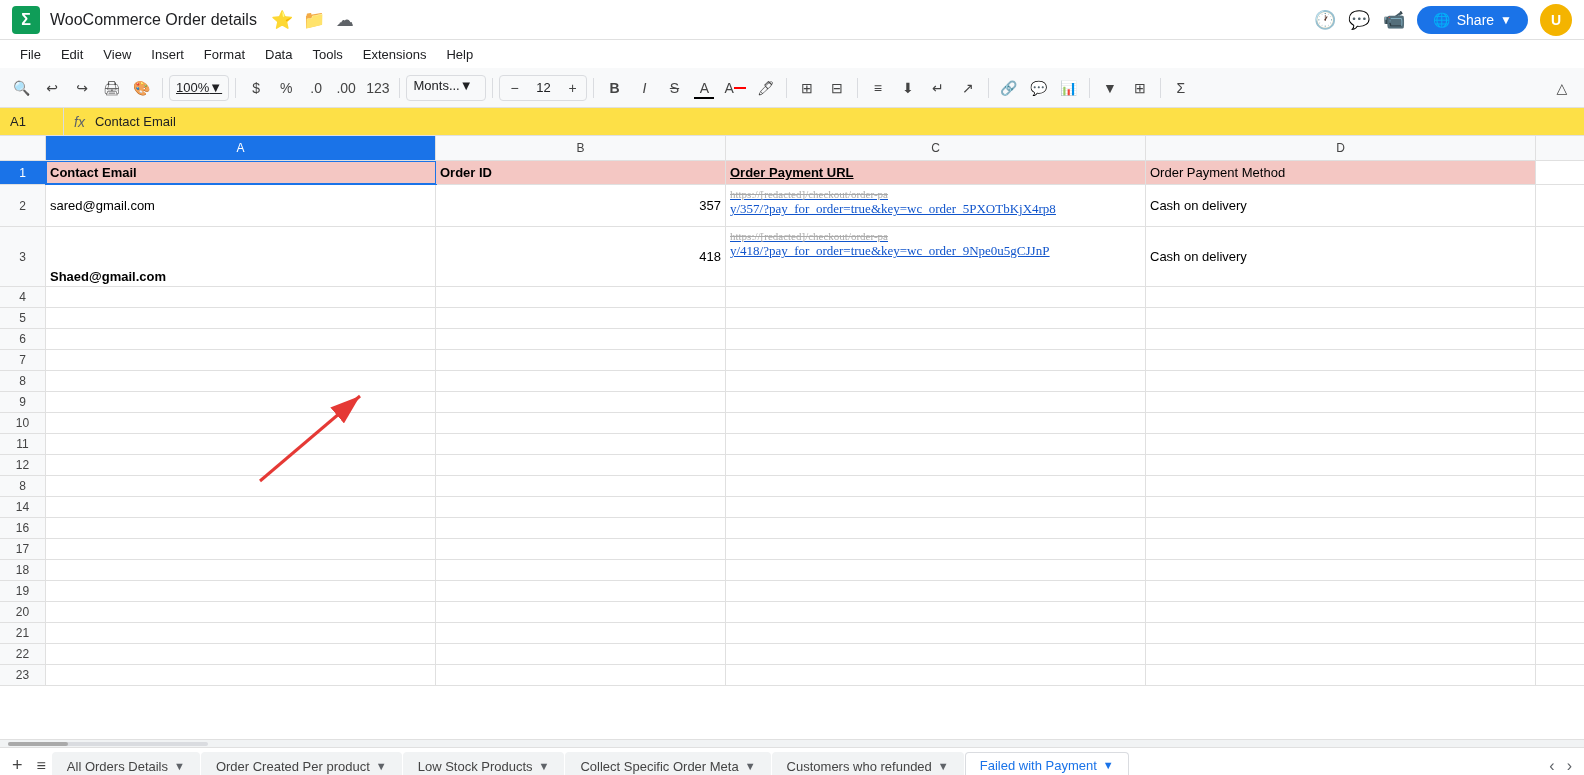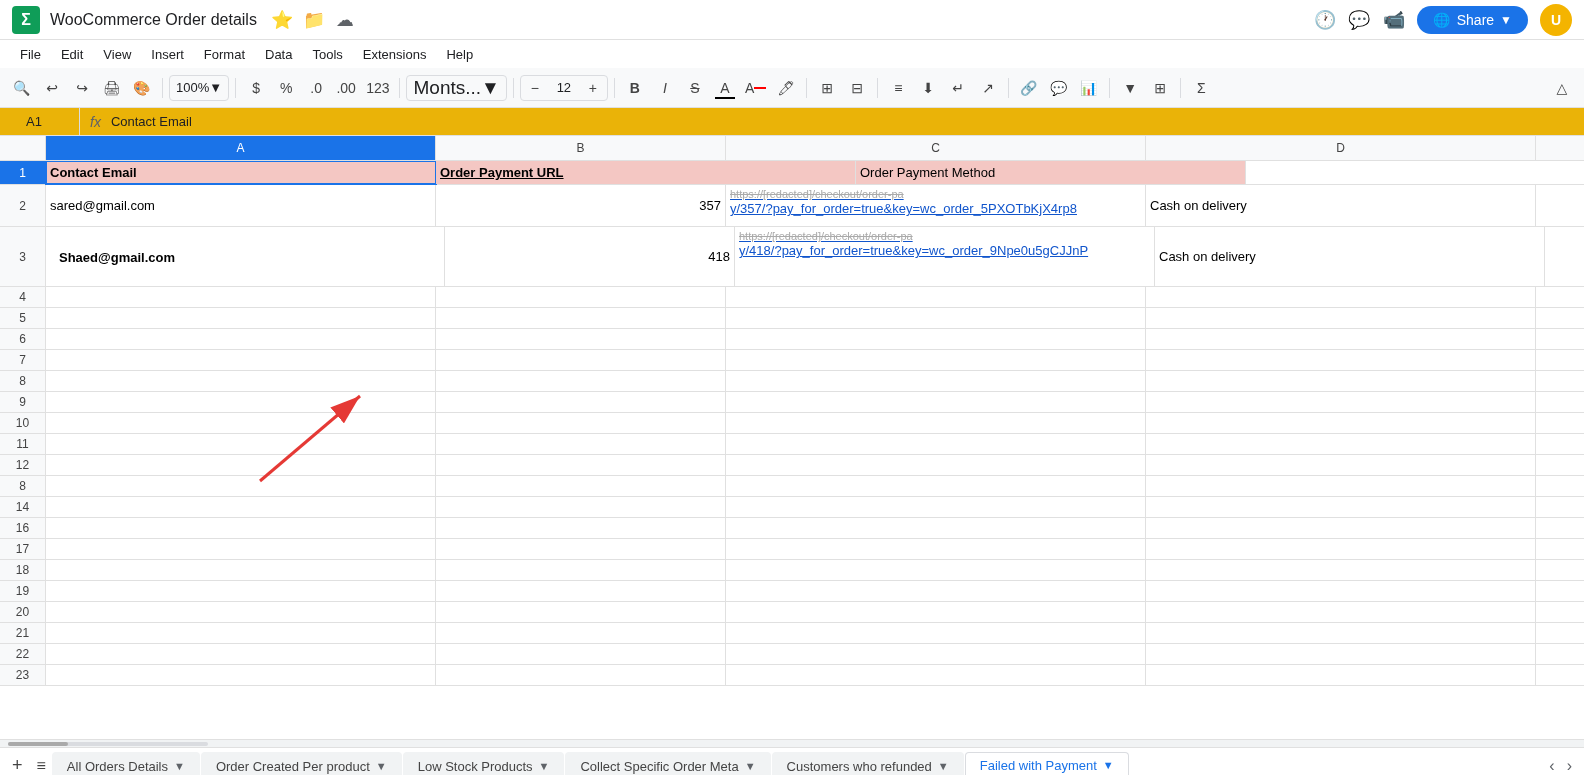"100%" .tb-zoom { text-decoration: none -> underline }
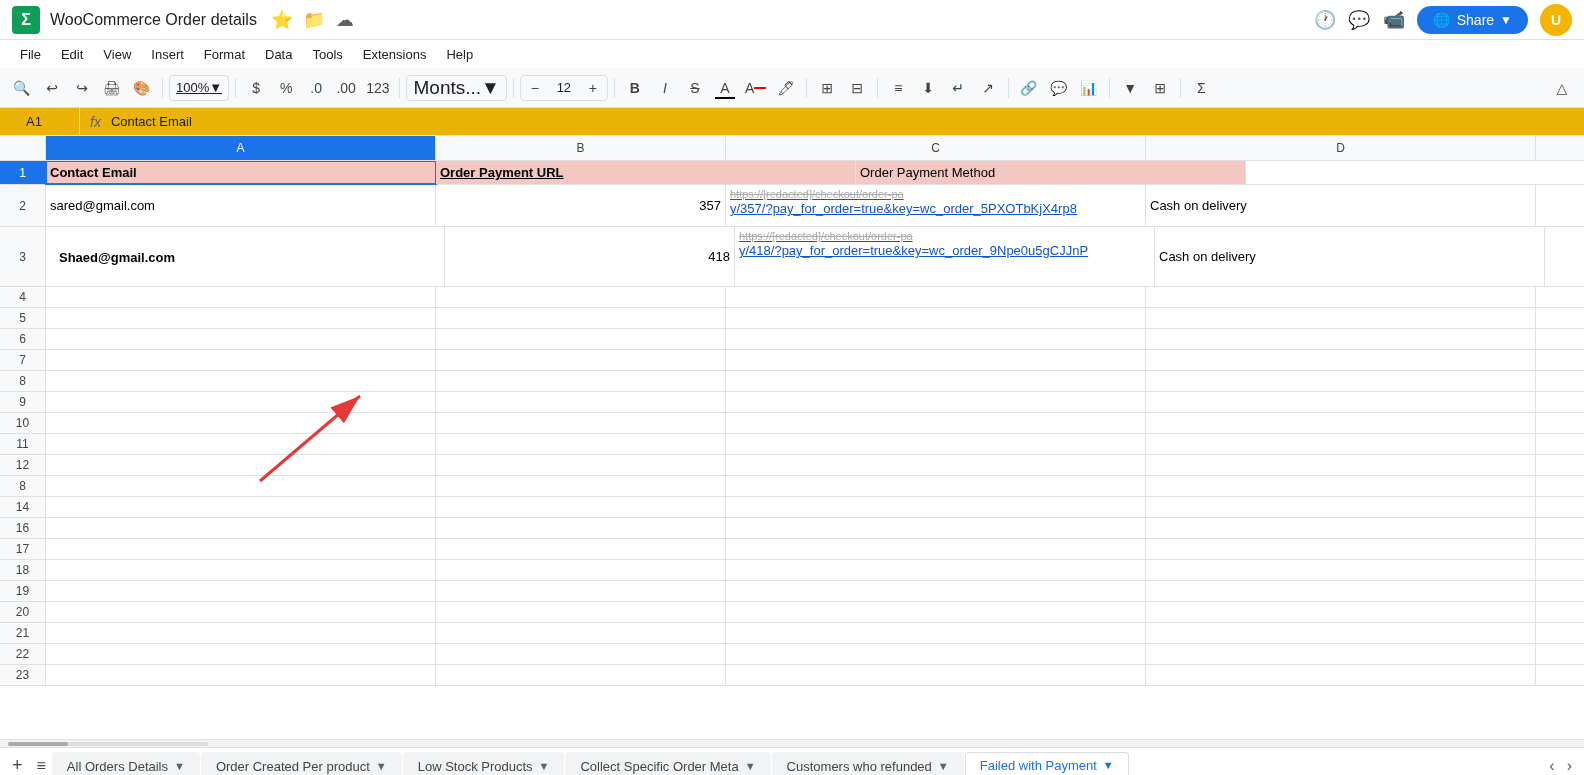"Monts..." .tb-font { align-items: center -> none; font-size: 19px -> 13px }
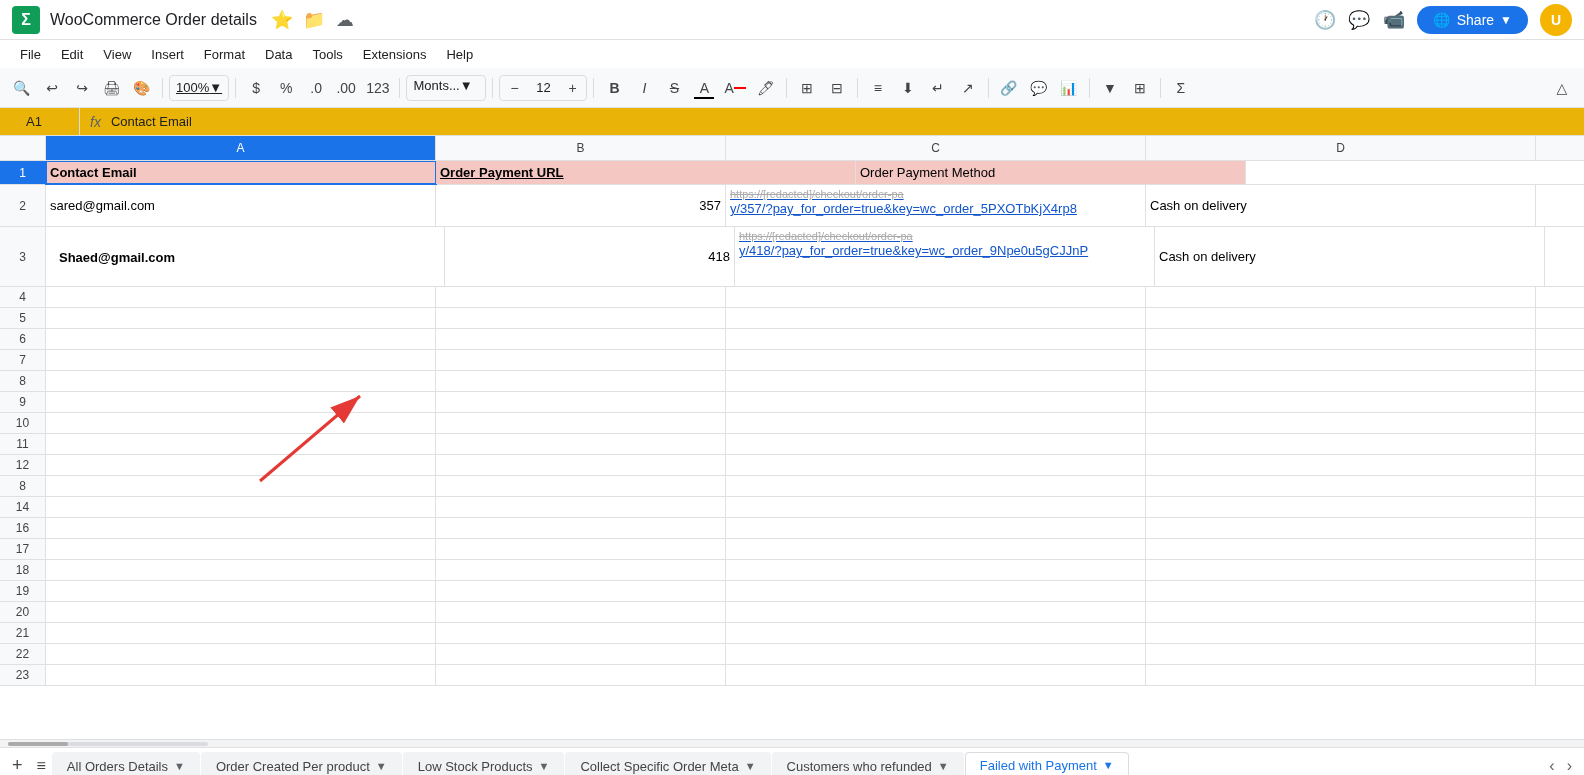"A1" .formula-bar { background: #eab308 -> #fde047; padding: 0 20px -> 0 4px }
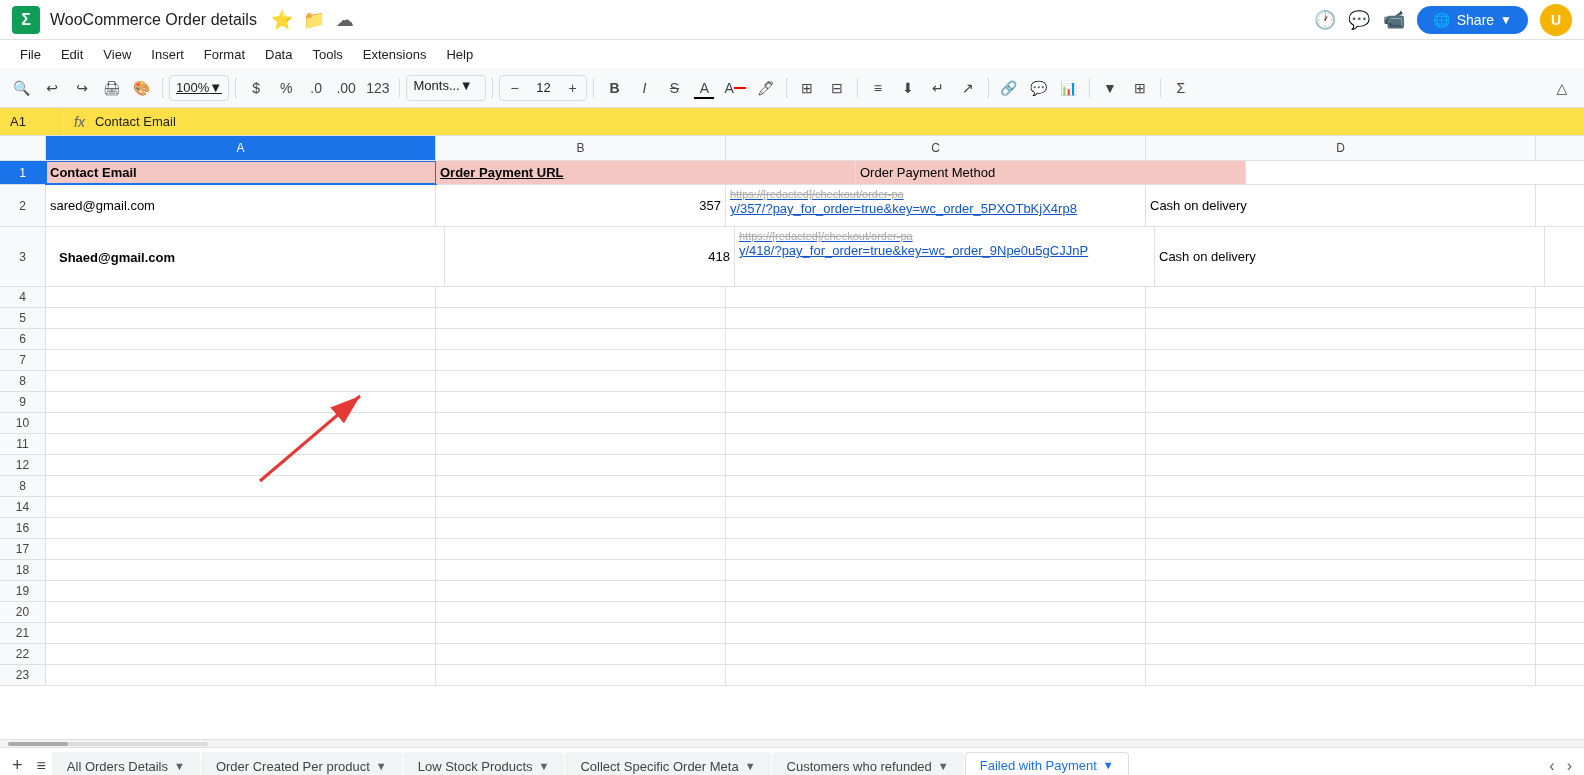"Order ID" div.cell { html: none -> <div> <span>Order ID</span> </div> }
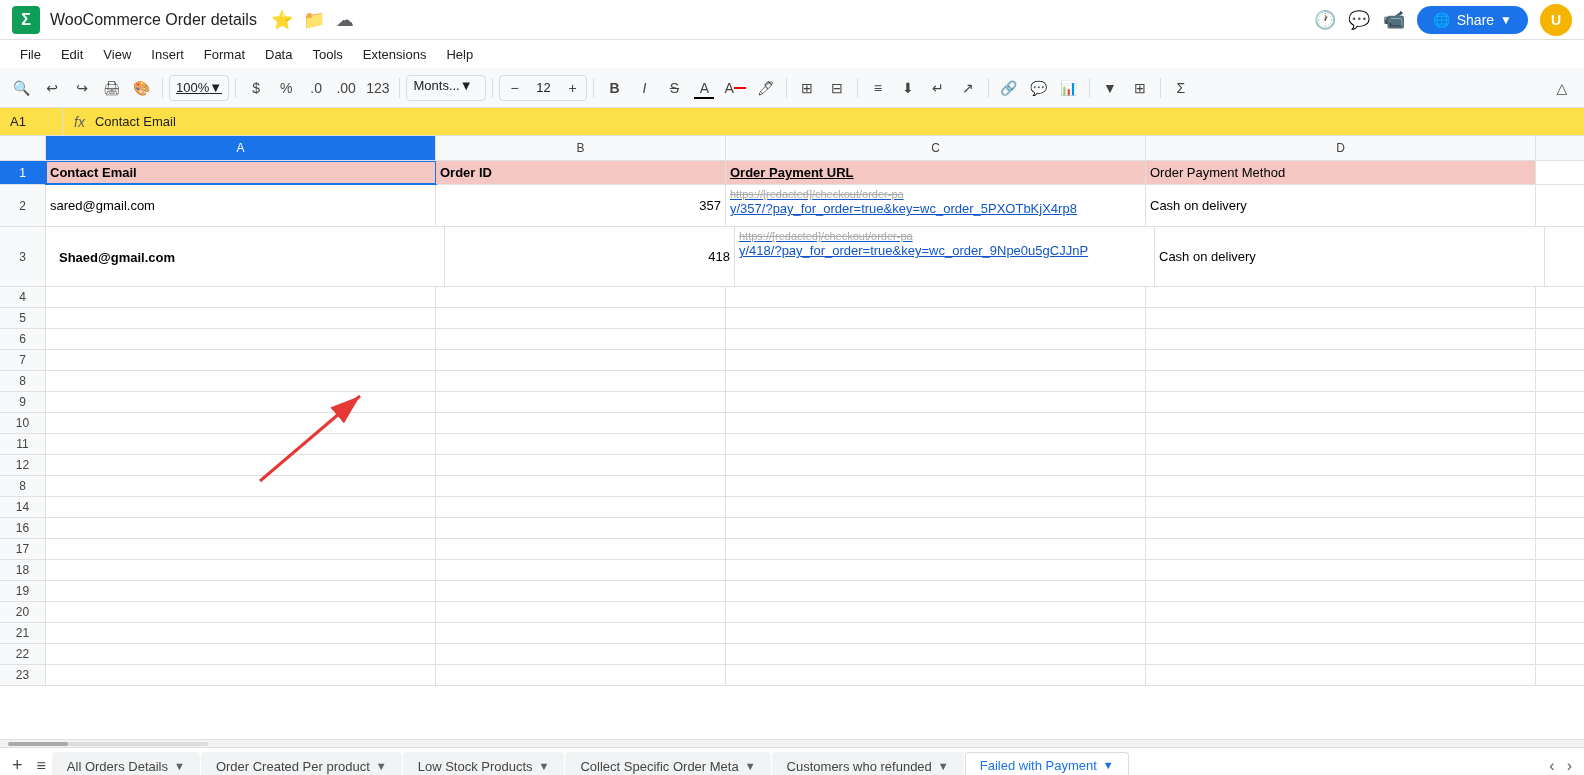"https://[redacted]/checkout/order-pa" .link-text { font-family: none -> Liberation Serif, serif }
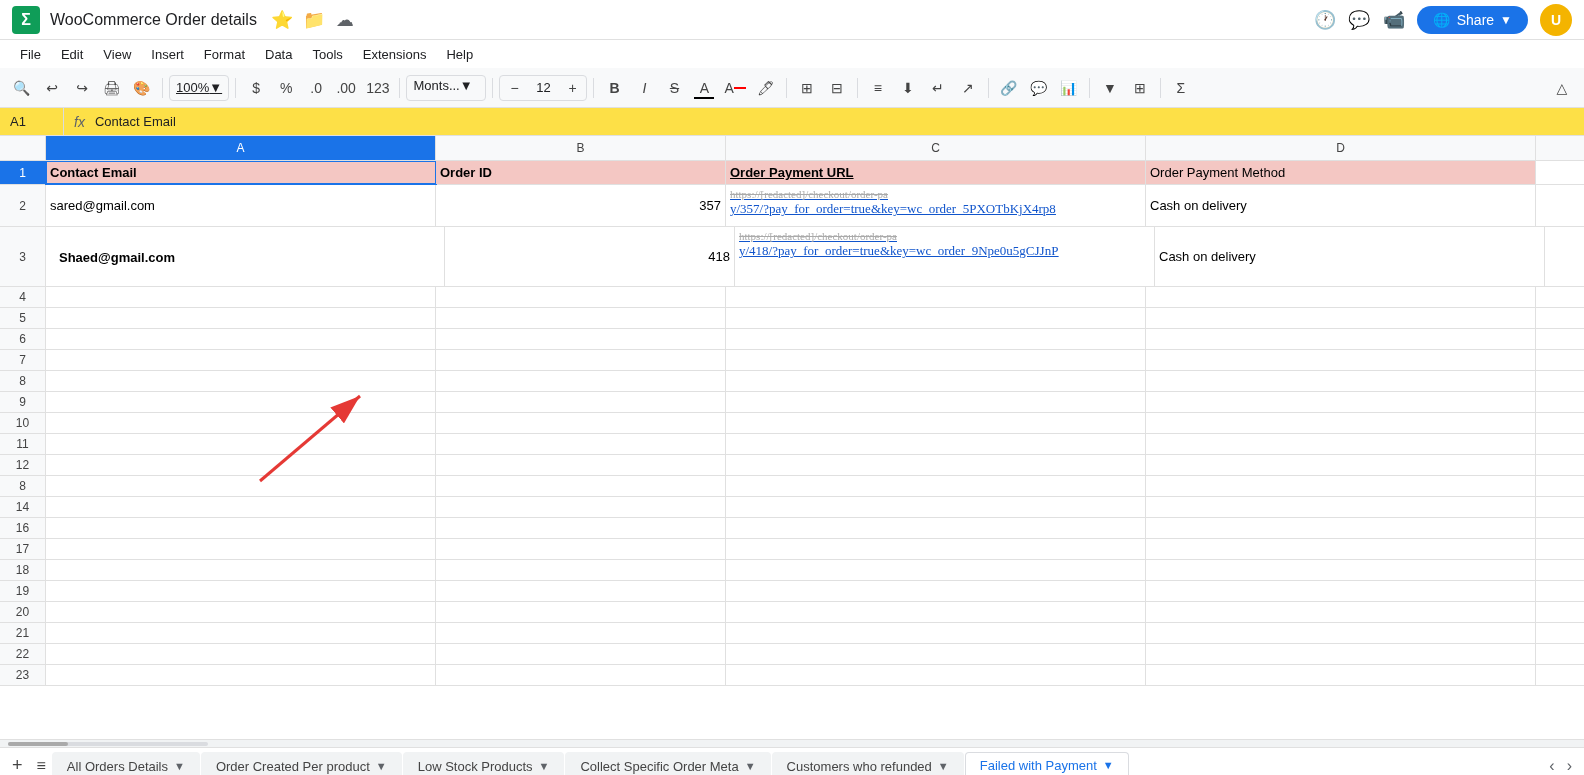"Shaed@gmail.com" div.cell { align-items: center -> flex-end; margin-left: 9px -> none }
